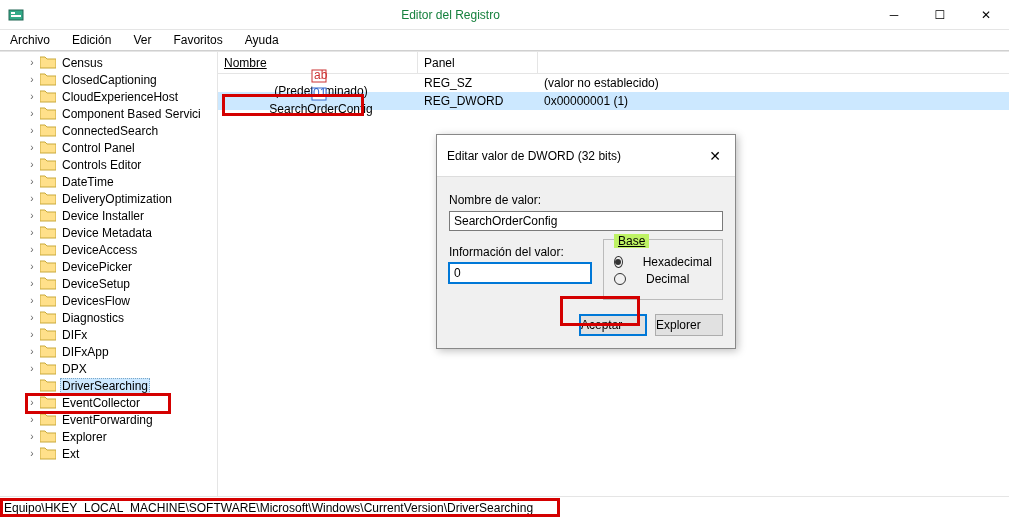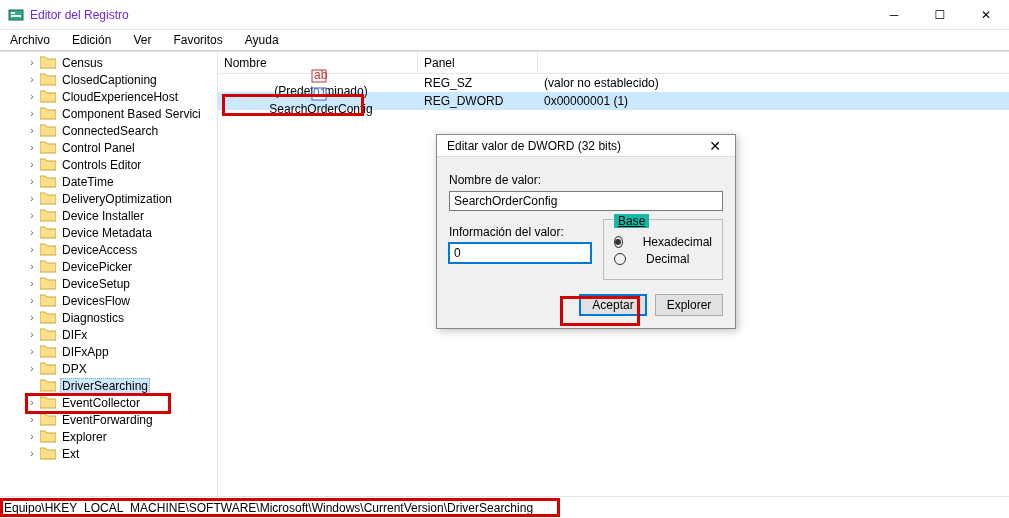"Editor del Registro" .titlebar .title { color: #6d28d9 -> #15803d; text-align: none -> center }
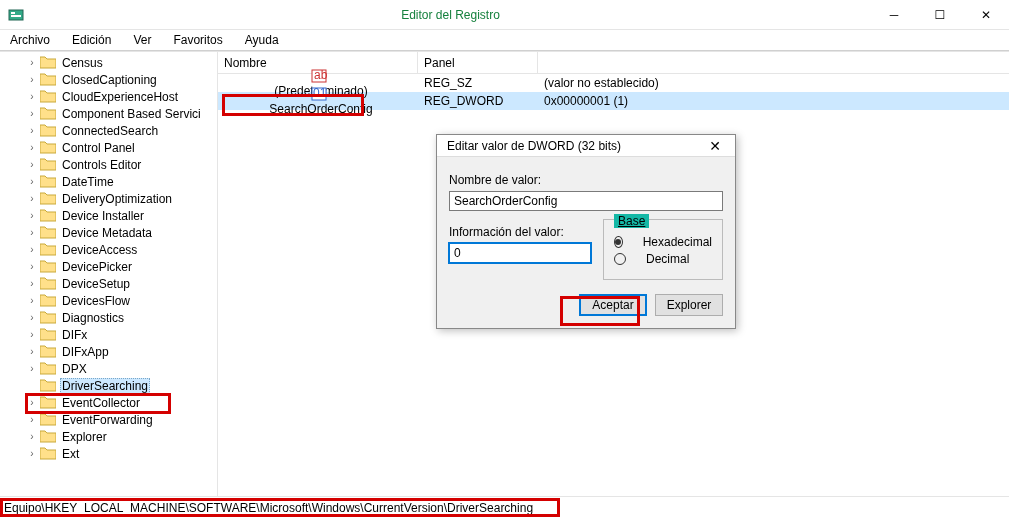"Nombre" .col-name { text-decoration: none -> underline }
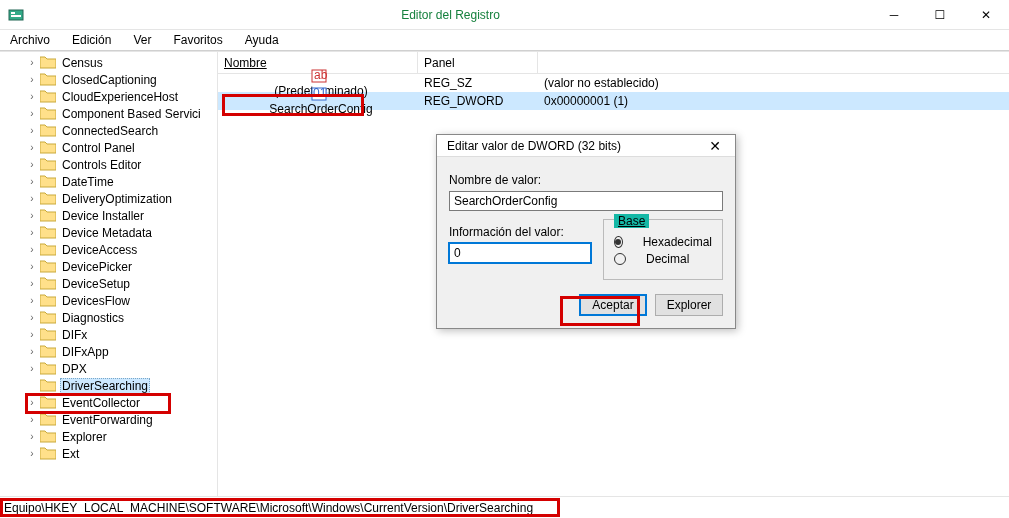"Editar valor de DWORD (32" .dialog-title { height: 22px -> 42px }
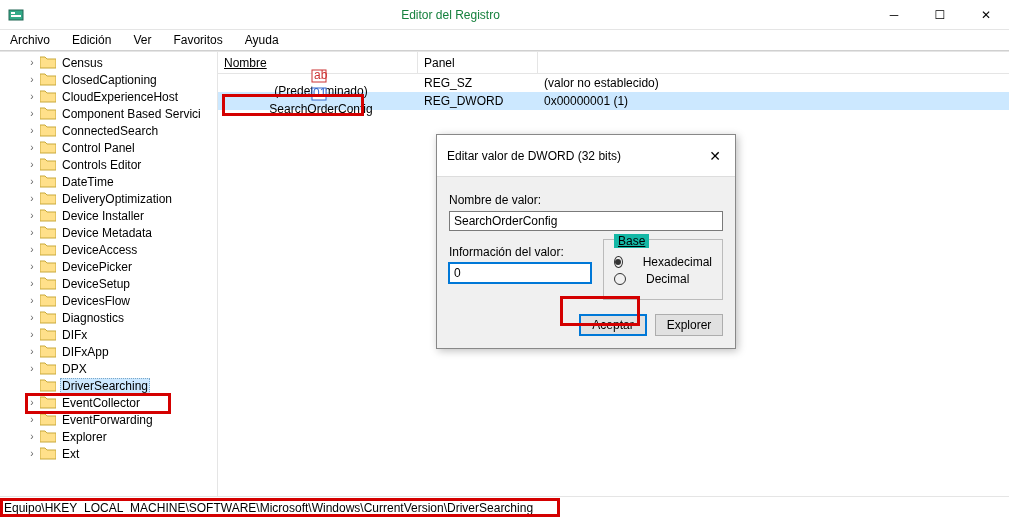"Base" .fieldset .legend { background: #14b8a6 -> #bef264 }
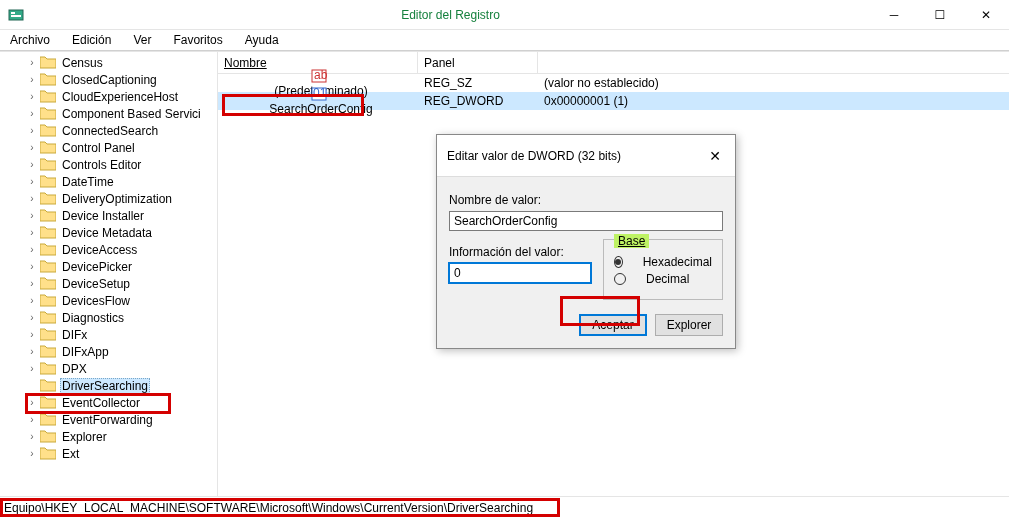"Aceptar" .btn { justify-content: center -> none }
